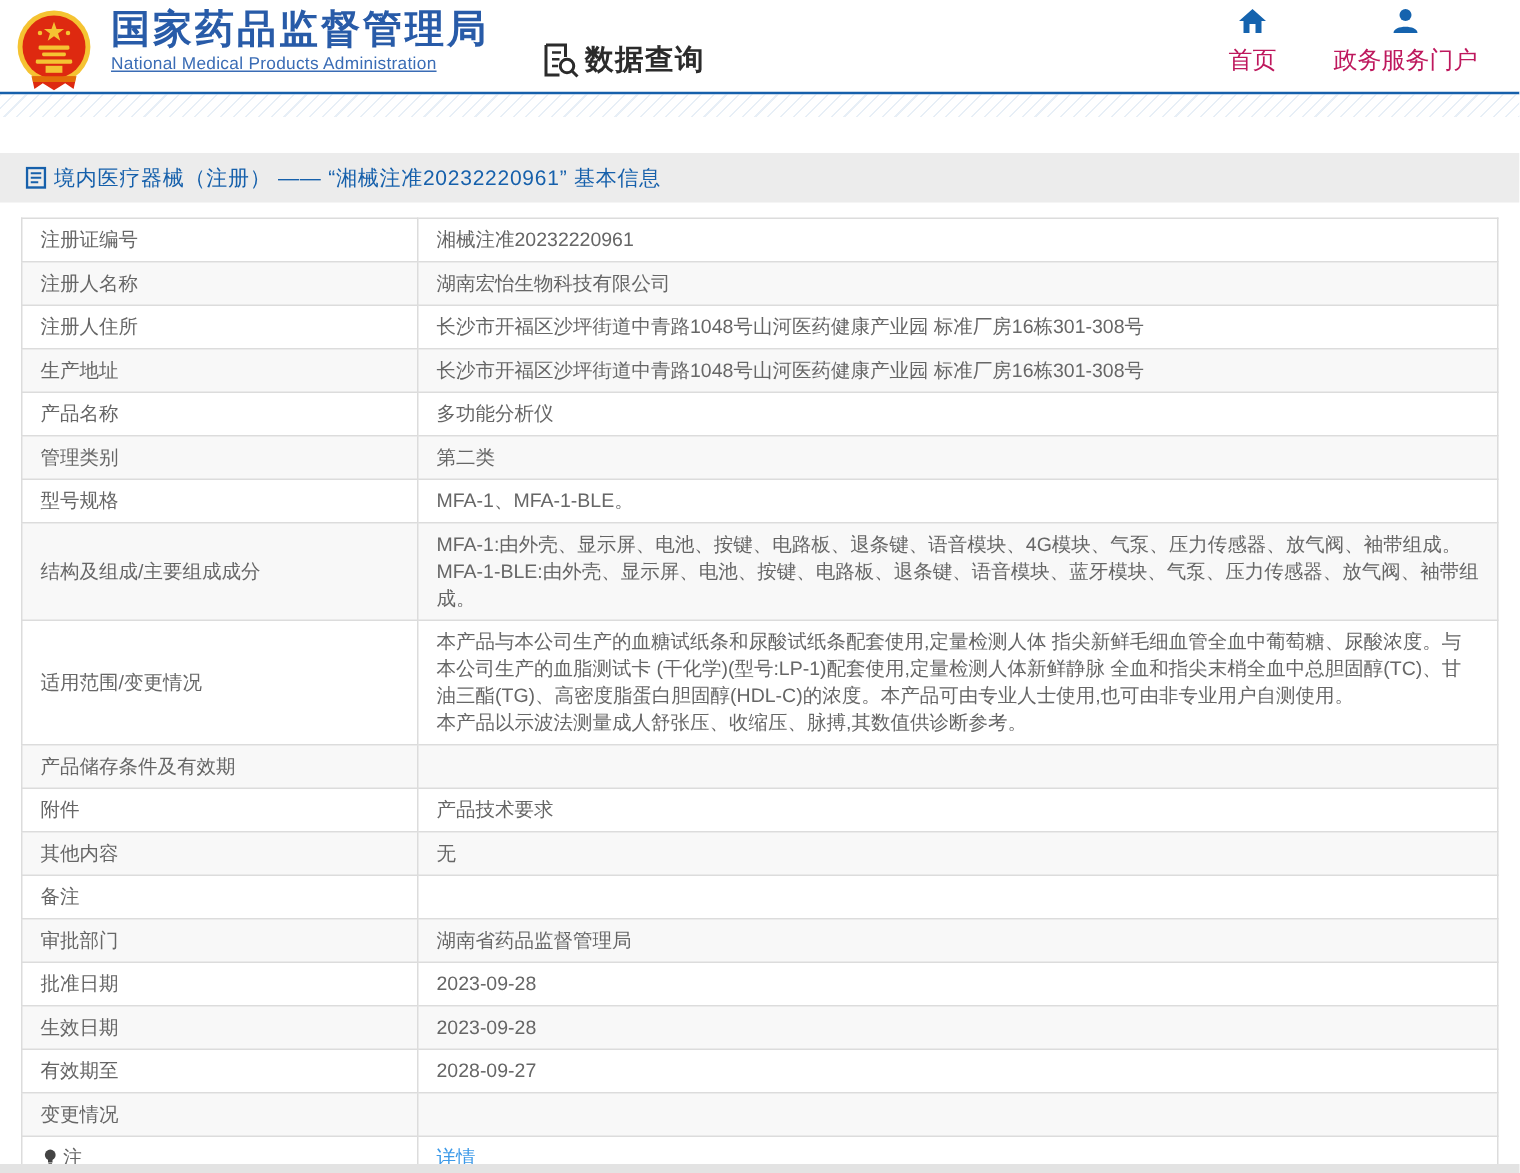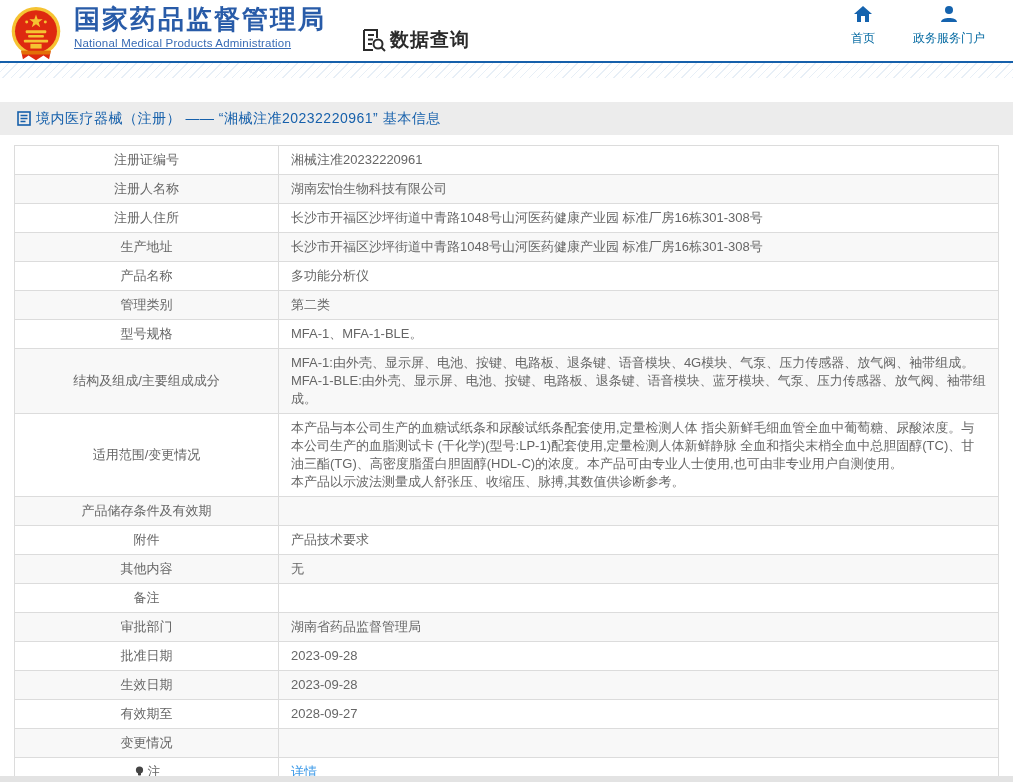"首页" .nav-label { color: #0369a1 -> #be185d; font-size: 12px -> 16px }
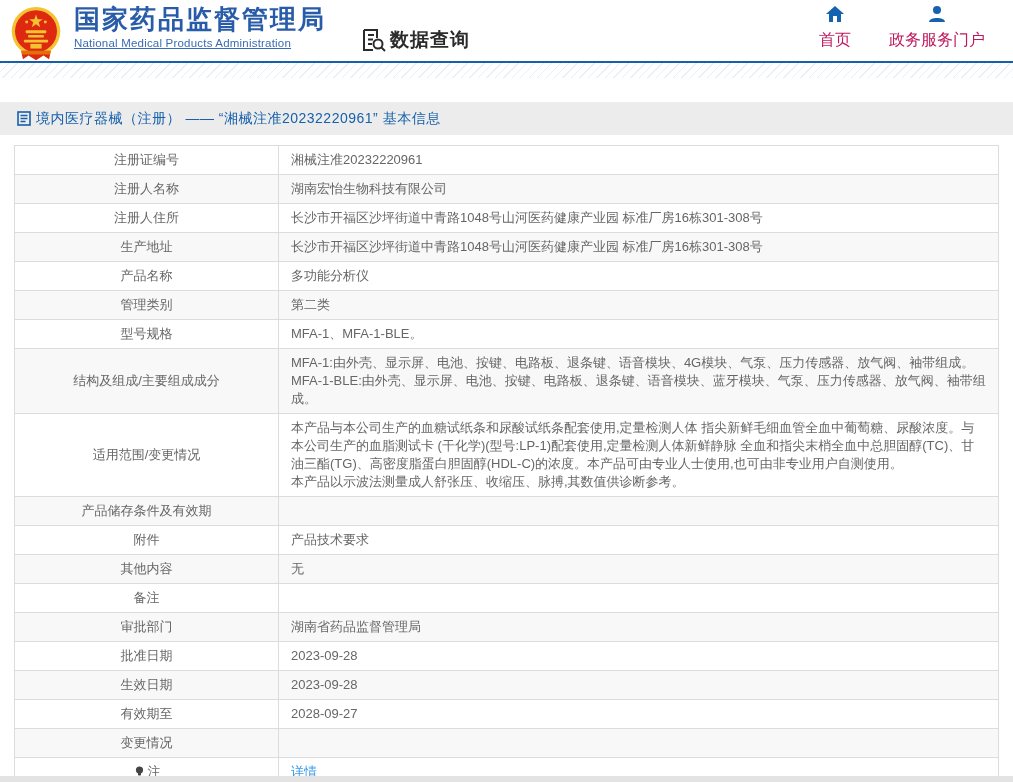"注册证编号" table.info th { text-align: center -> left }
